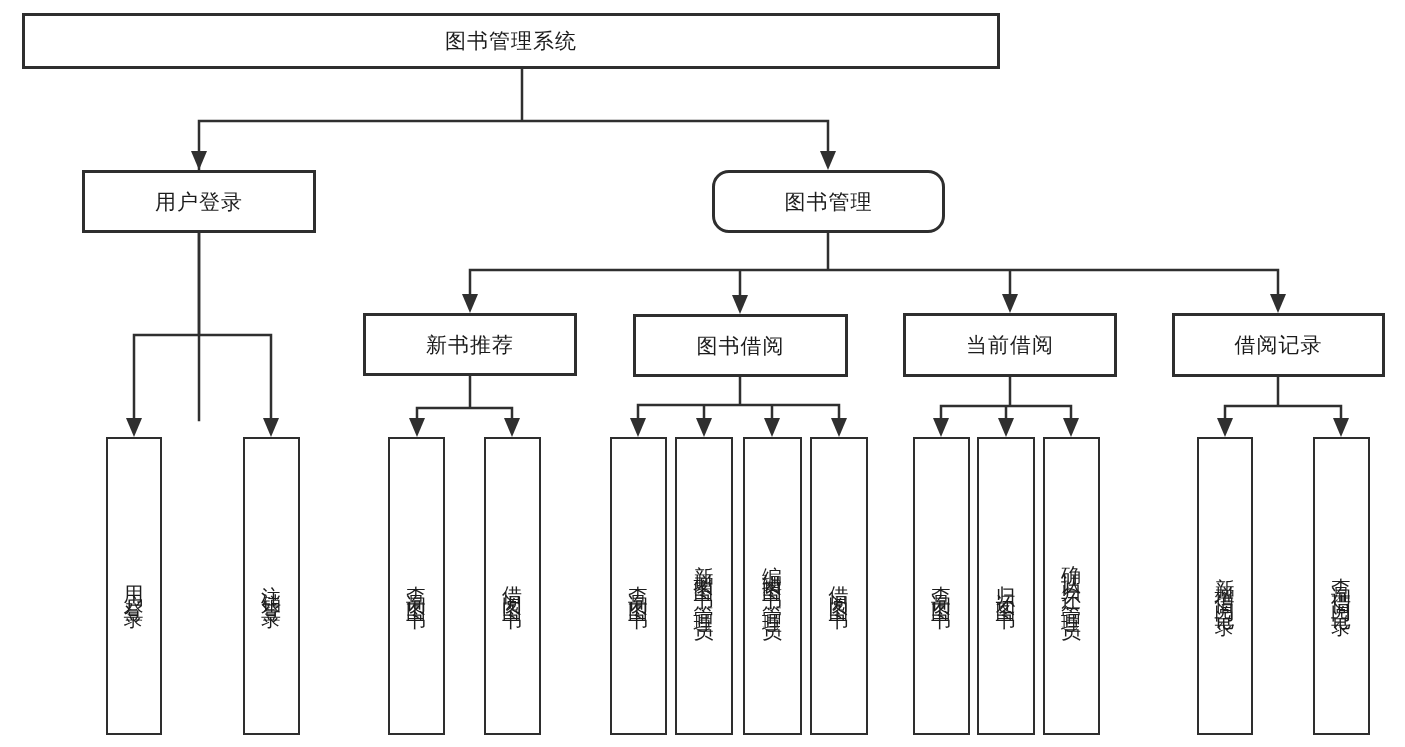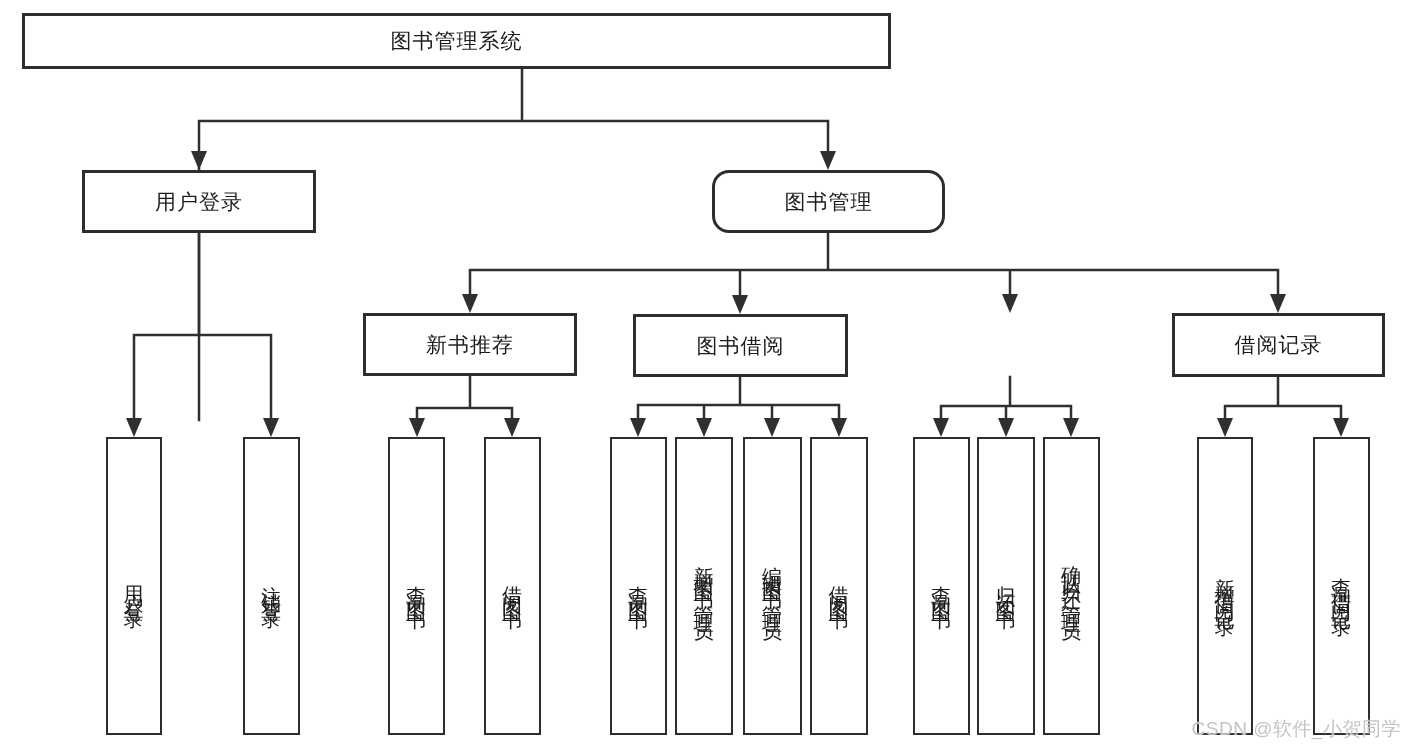"图书管理系统" div.node { width: 869px -> 978px }
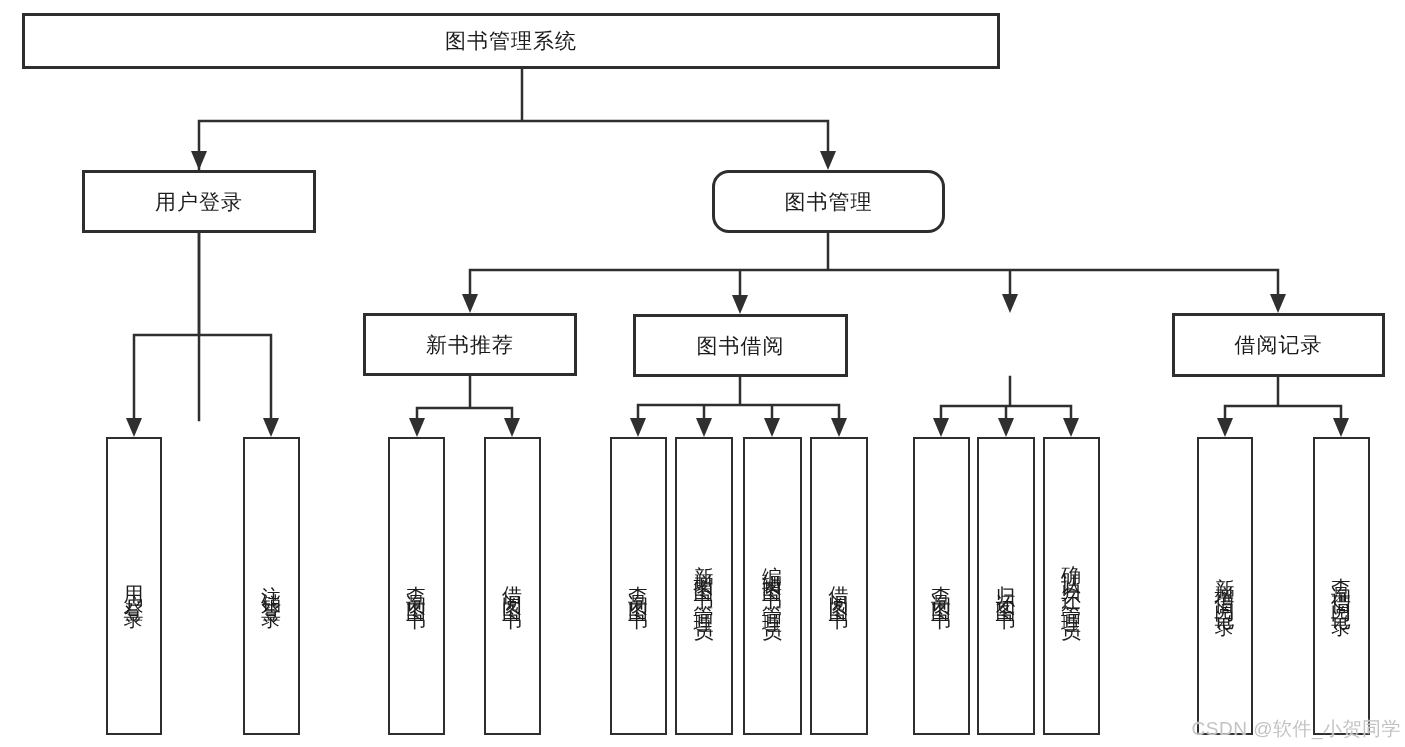"当前借阅" div.node { html: none -> <div>当前借阅</div> }
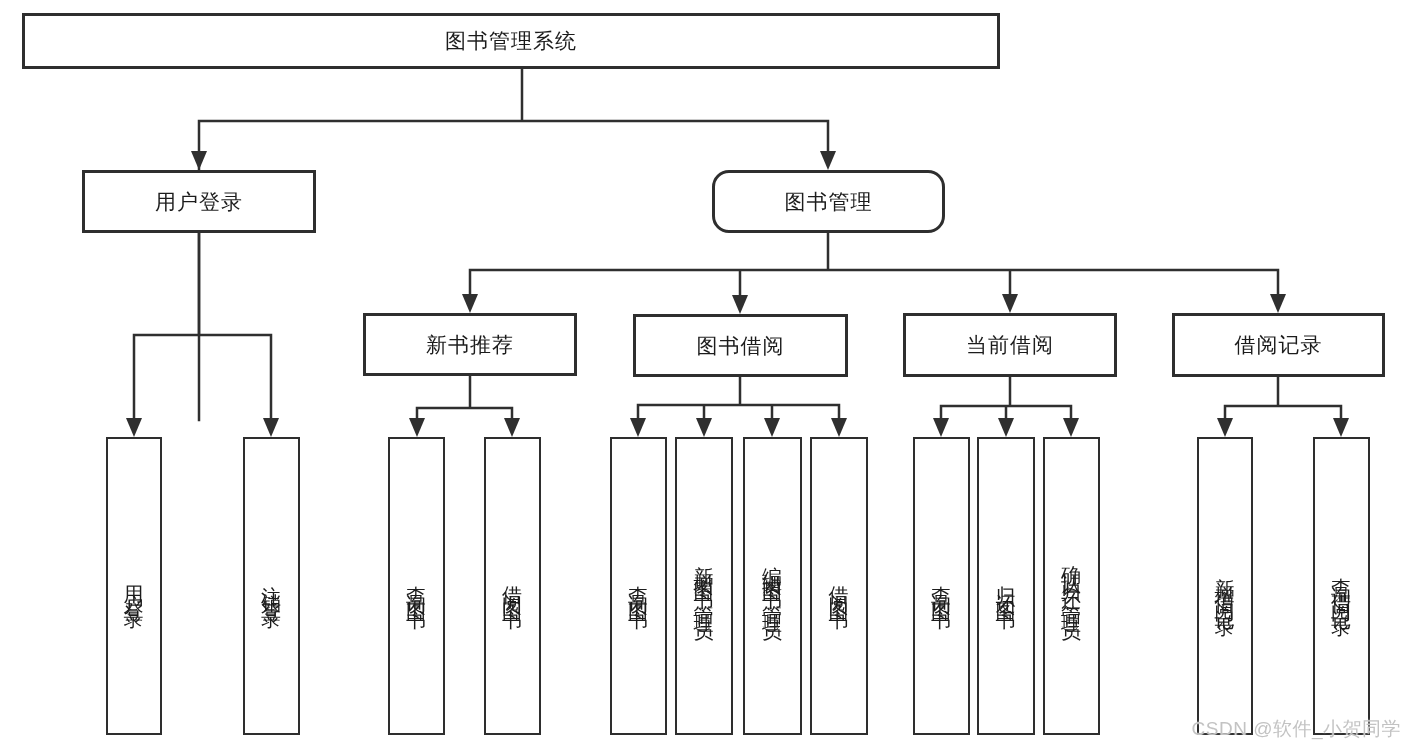"CSDN @软件_小贺同学" div.watermark { html: <div>CSDN @软件_小贺同学</div> -> none }
